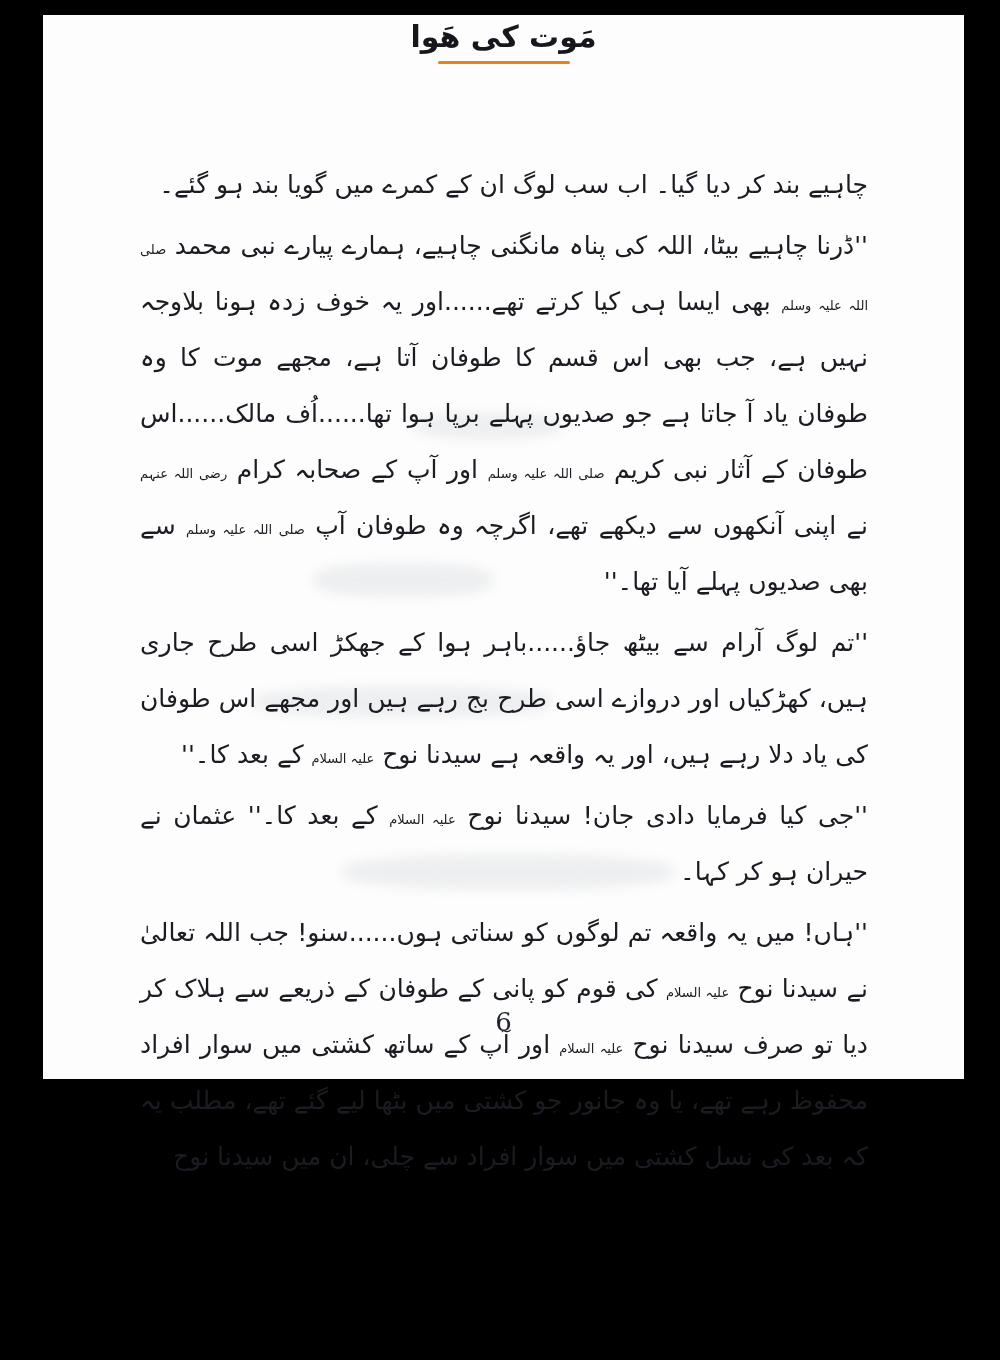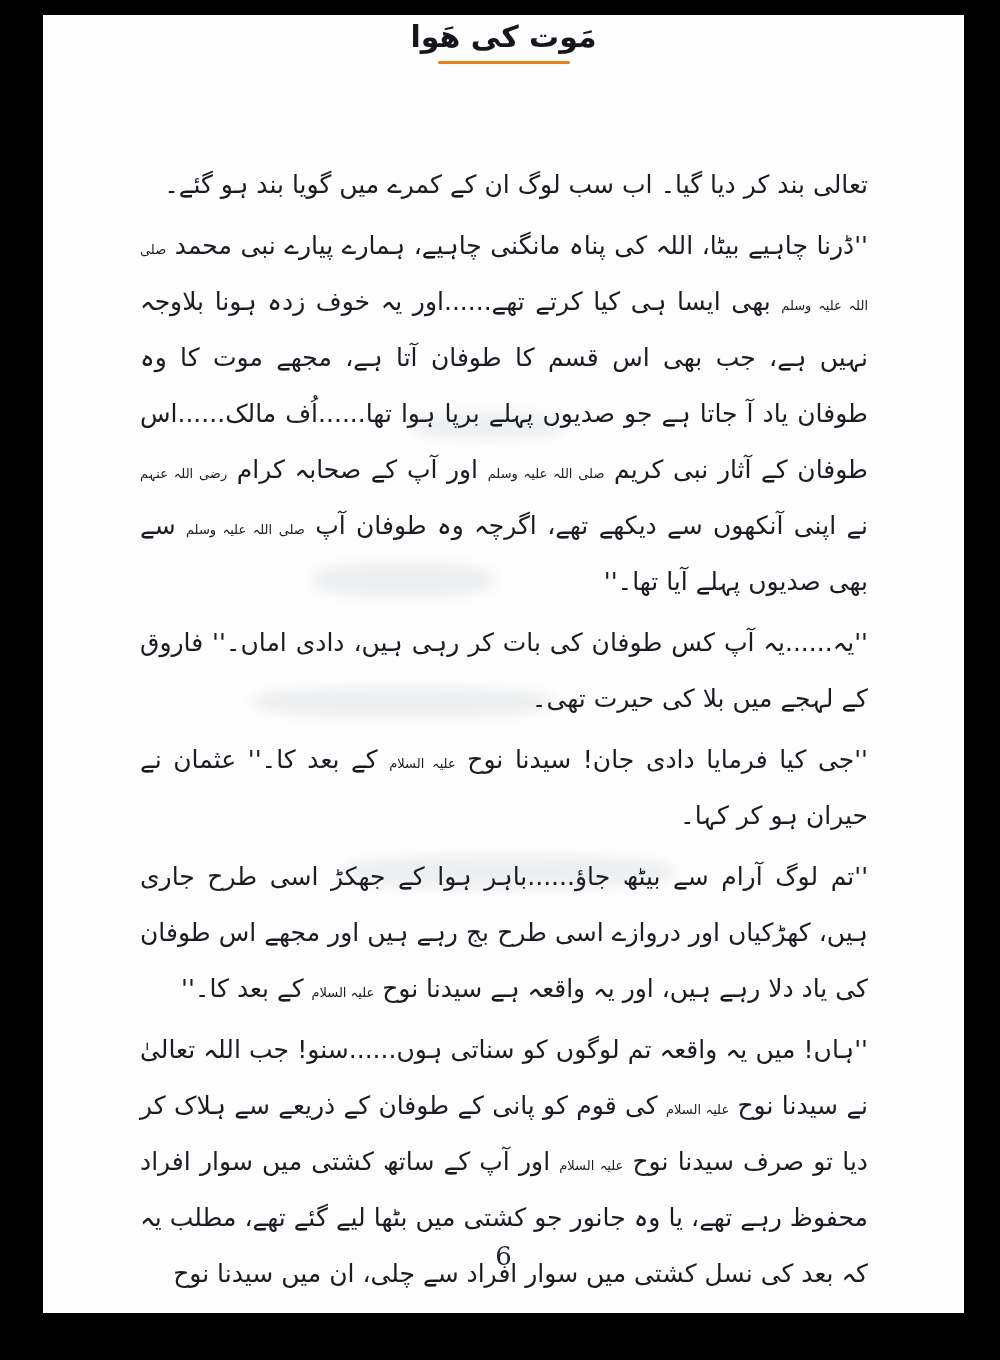"مَوت کی ھَوا" .page { height: 1298px -> 1064px }
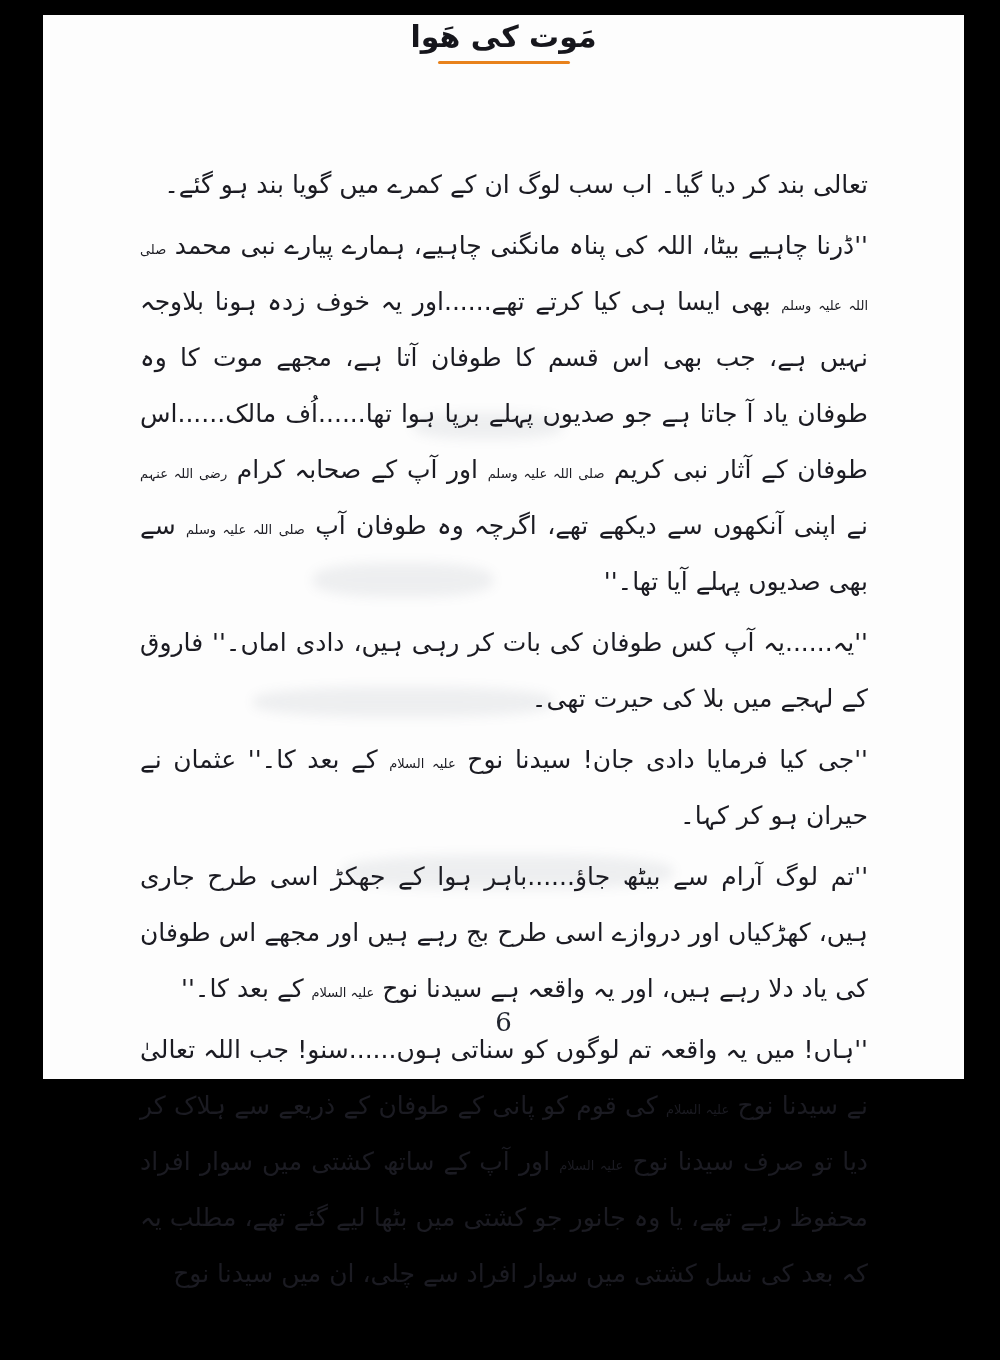"تعالی بند کر دیا گیا۔" span { text: تعالی -> چاہیے }
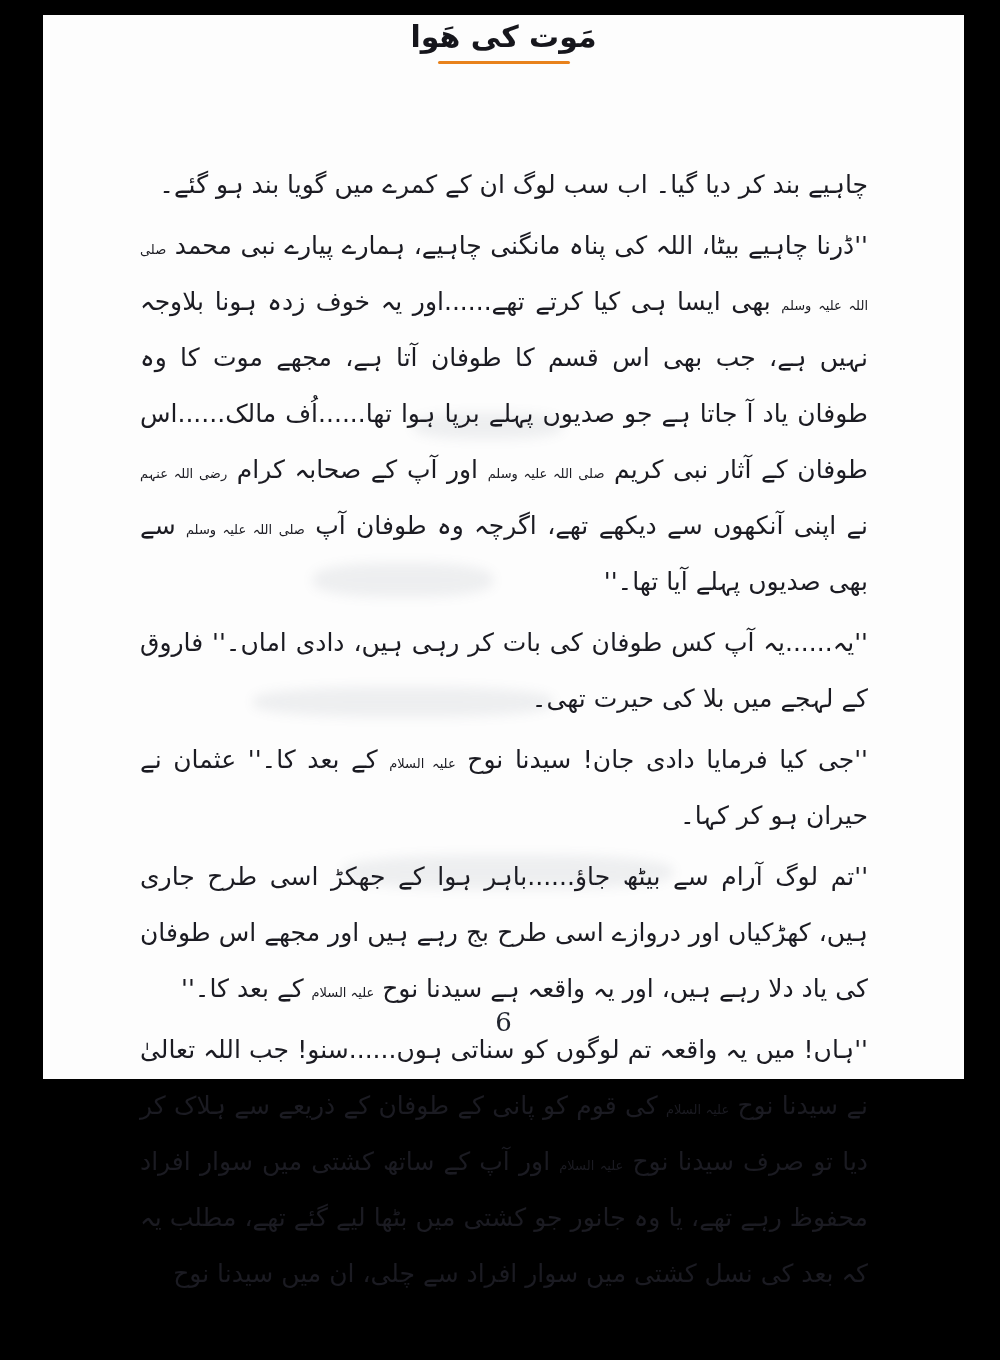"''یہ......یہ آپ کس طوفان کی" p { html: <p><span>''یہ......یہ آپ کس طوفان کی بات کر رہی ہیں، دادی اماں۔'' فاروق کے لہجے میں بلا کی حیرت تھی۔</span></p> -> none }
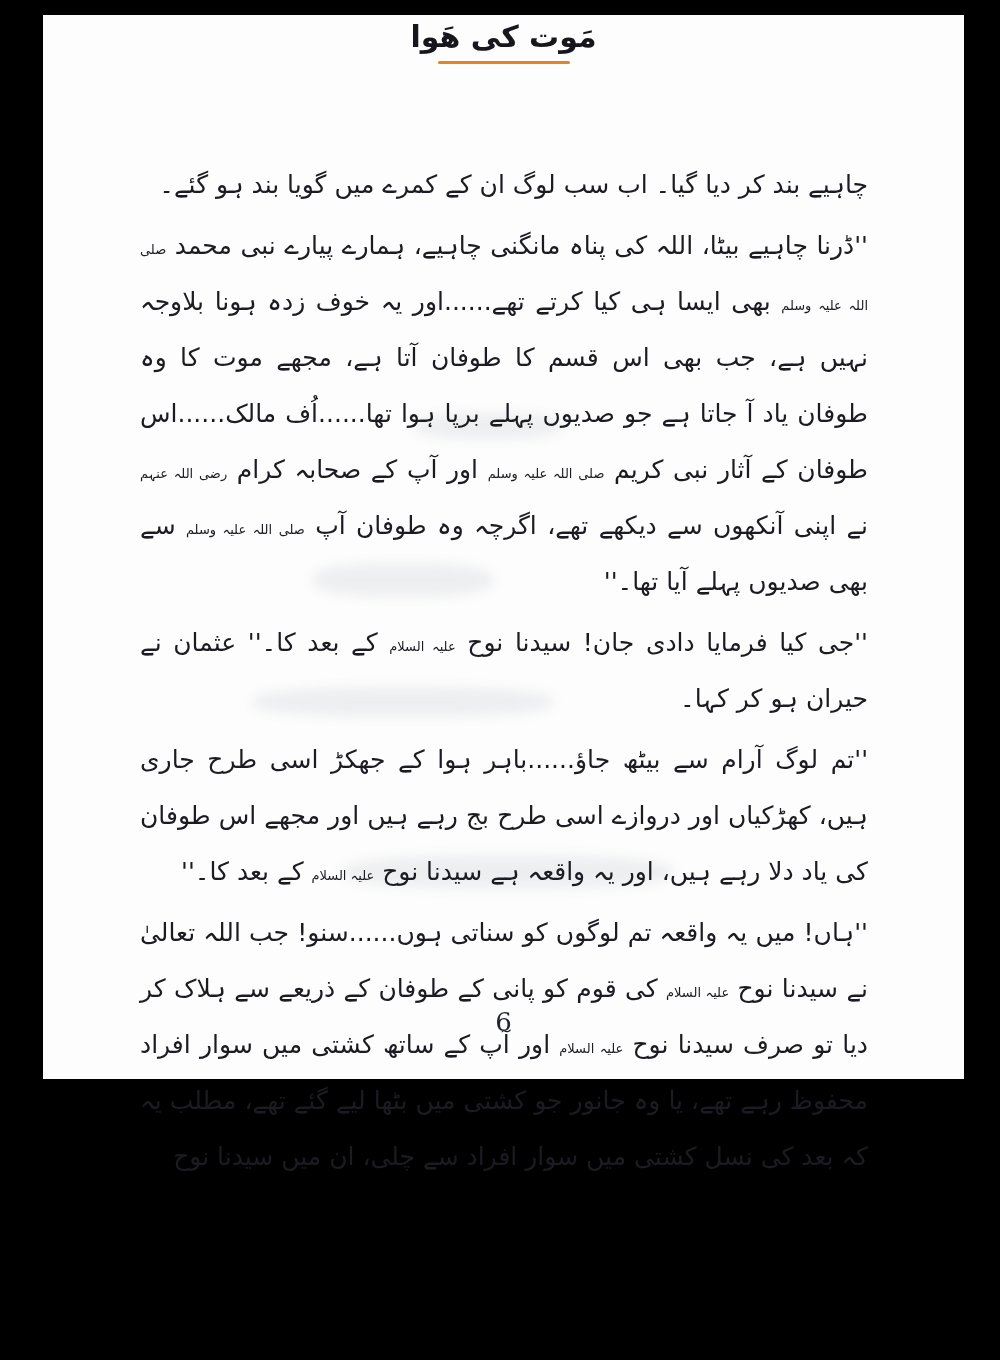"''جی کیا فرمایا دادی جان!" p { order: before "''تم لوگ آرام سے بیٹھ" -> after "''تم لوگ آرام سے بیٹھ" }
